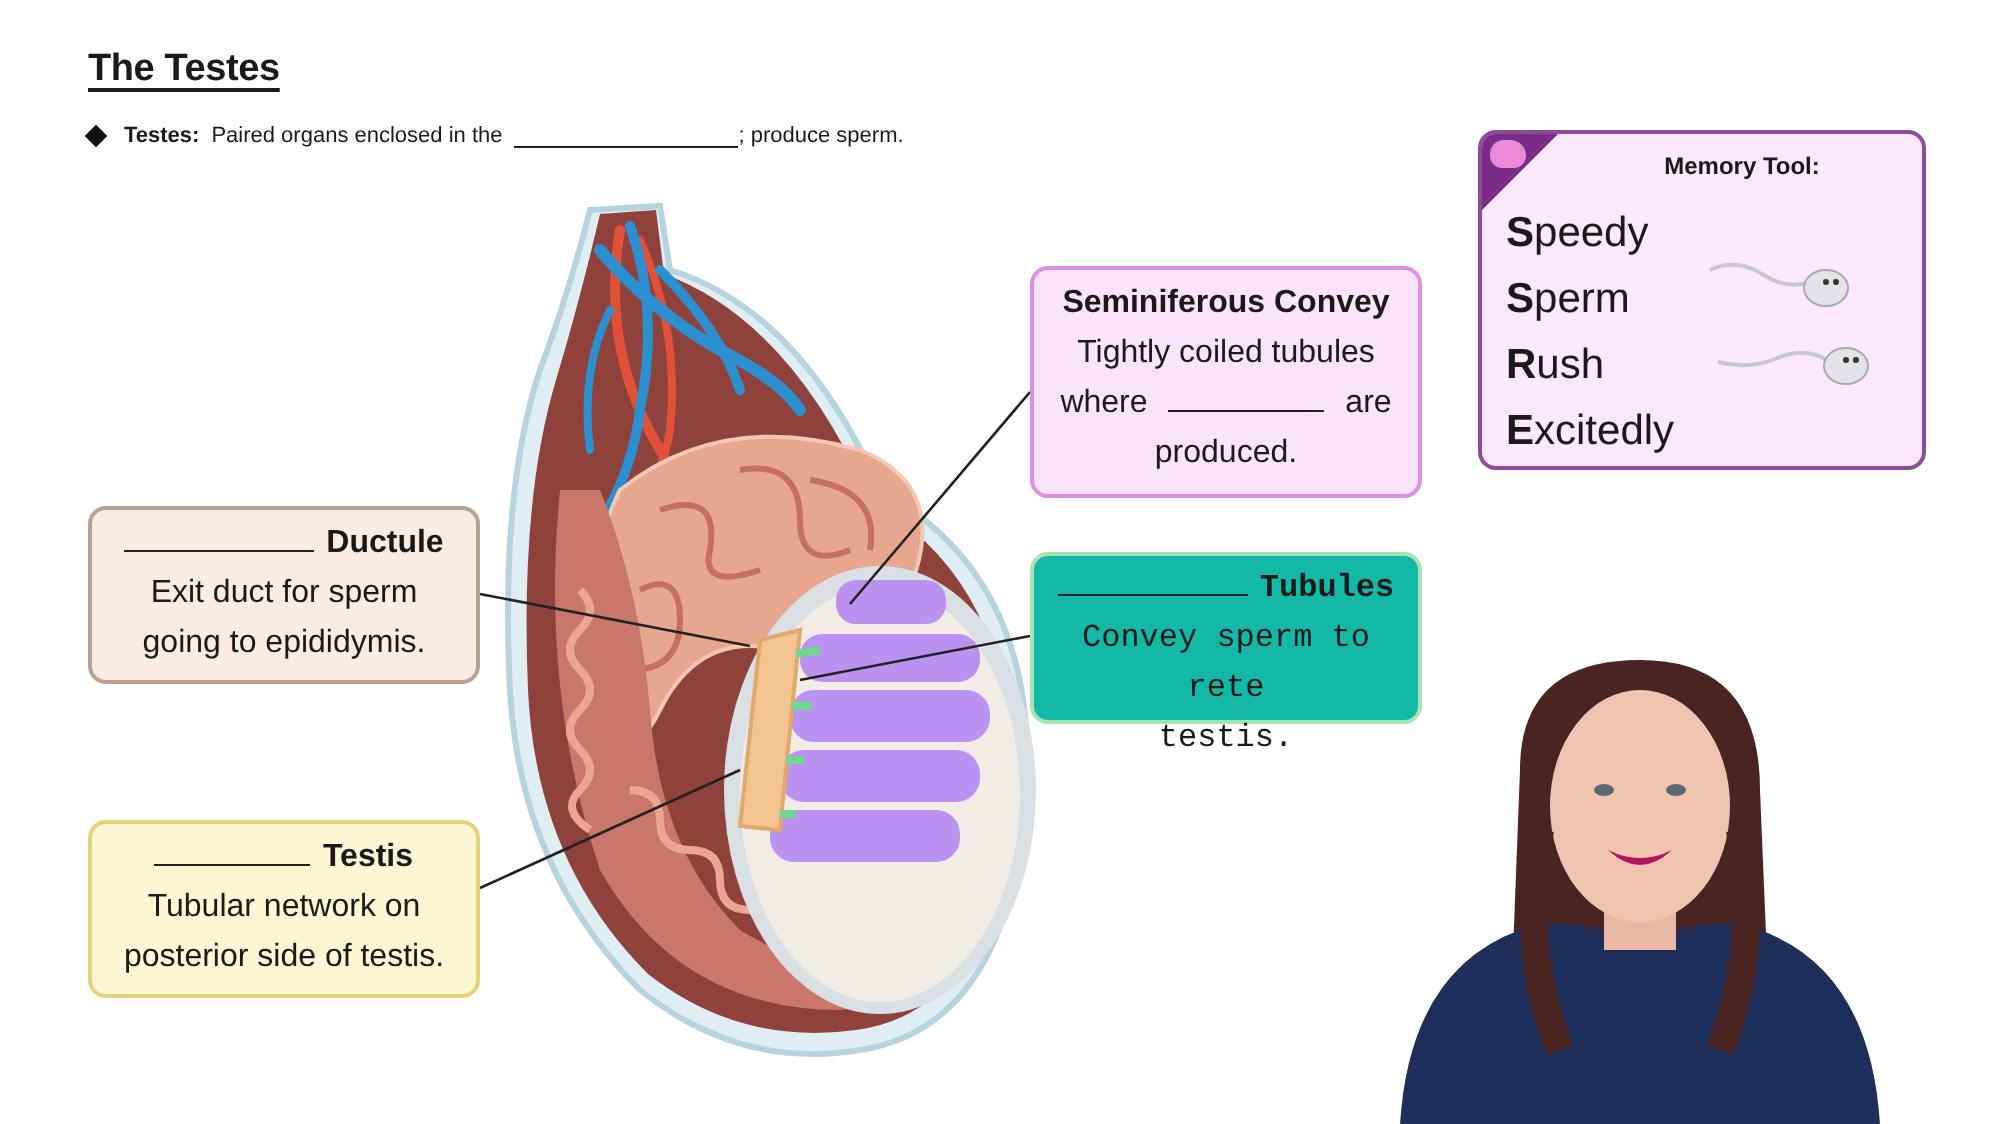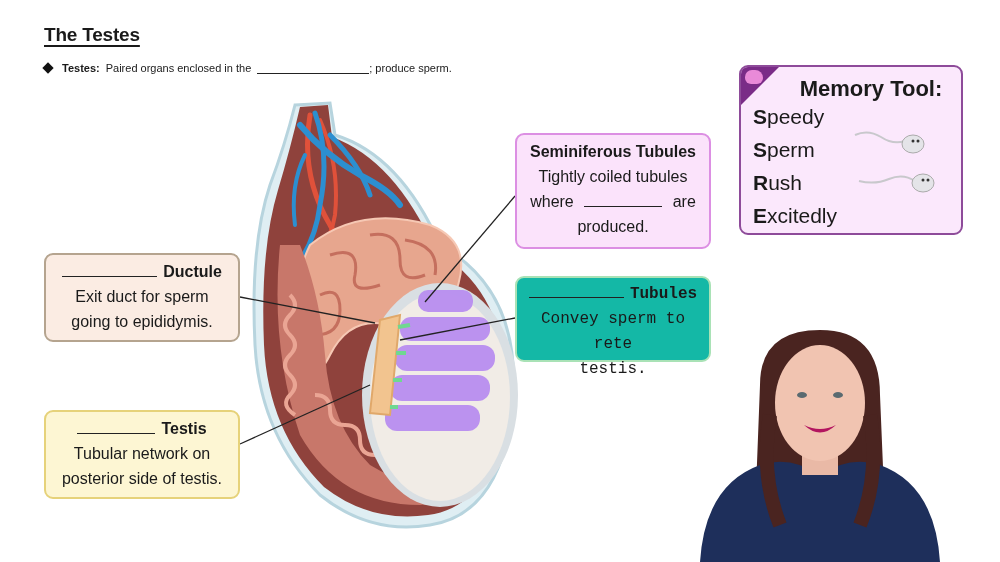"Memory Tool:" .mem-title { font-size: 22px -> 12px }
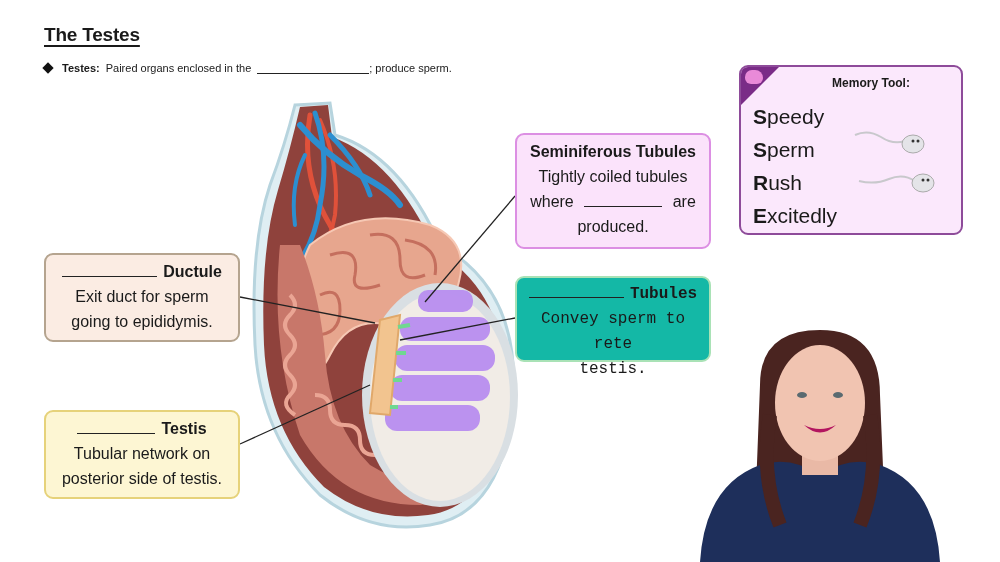"Seminiferous Tubules" div.head { text: Tubules -> Convey }
